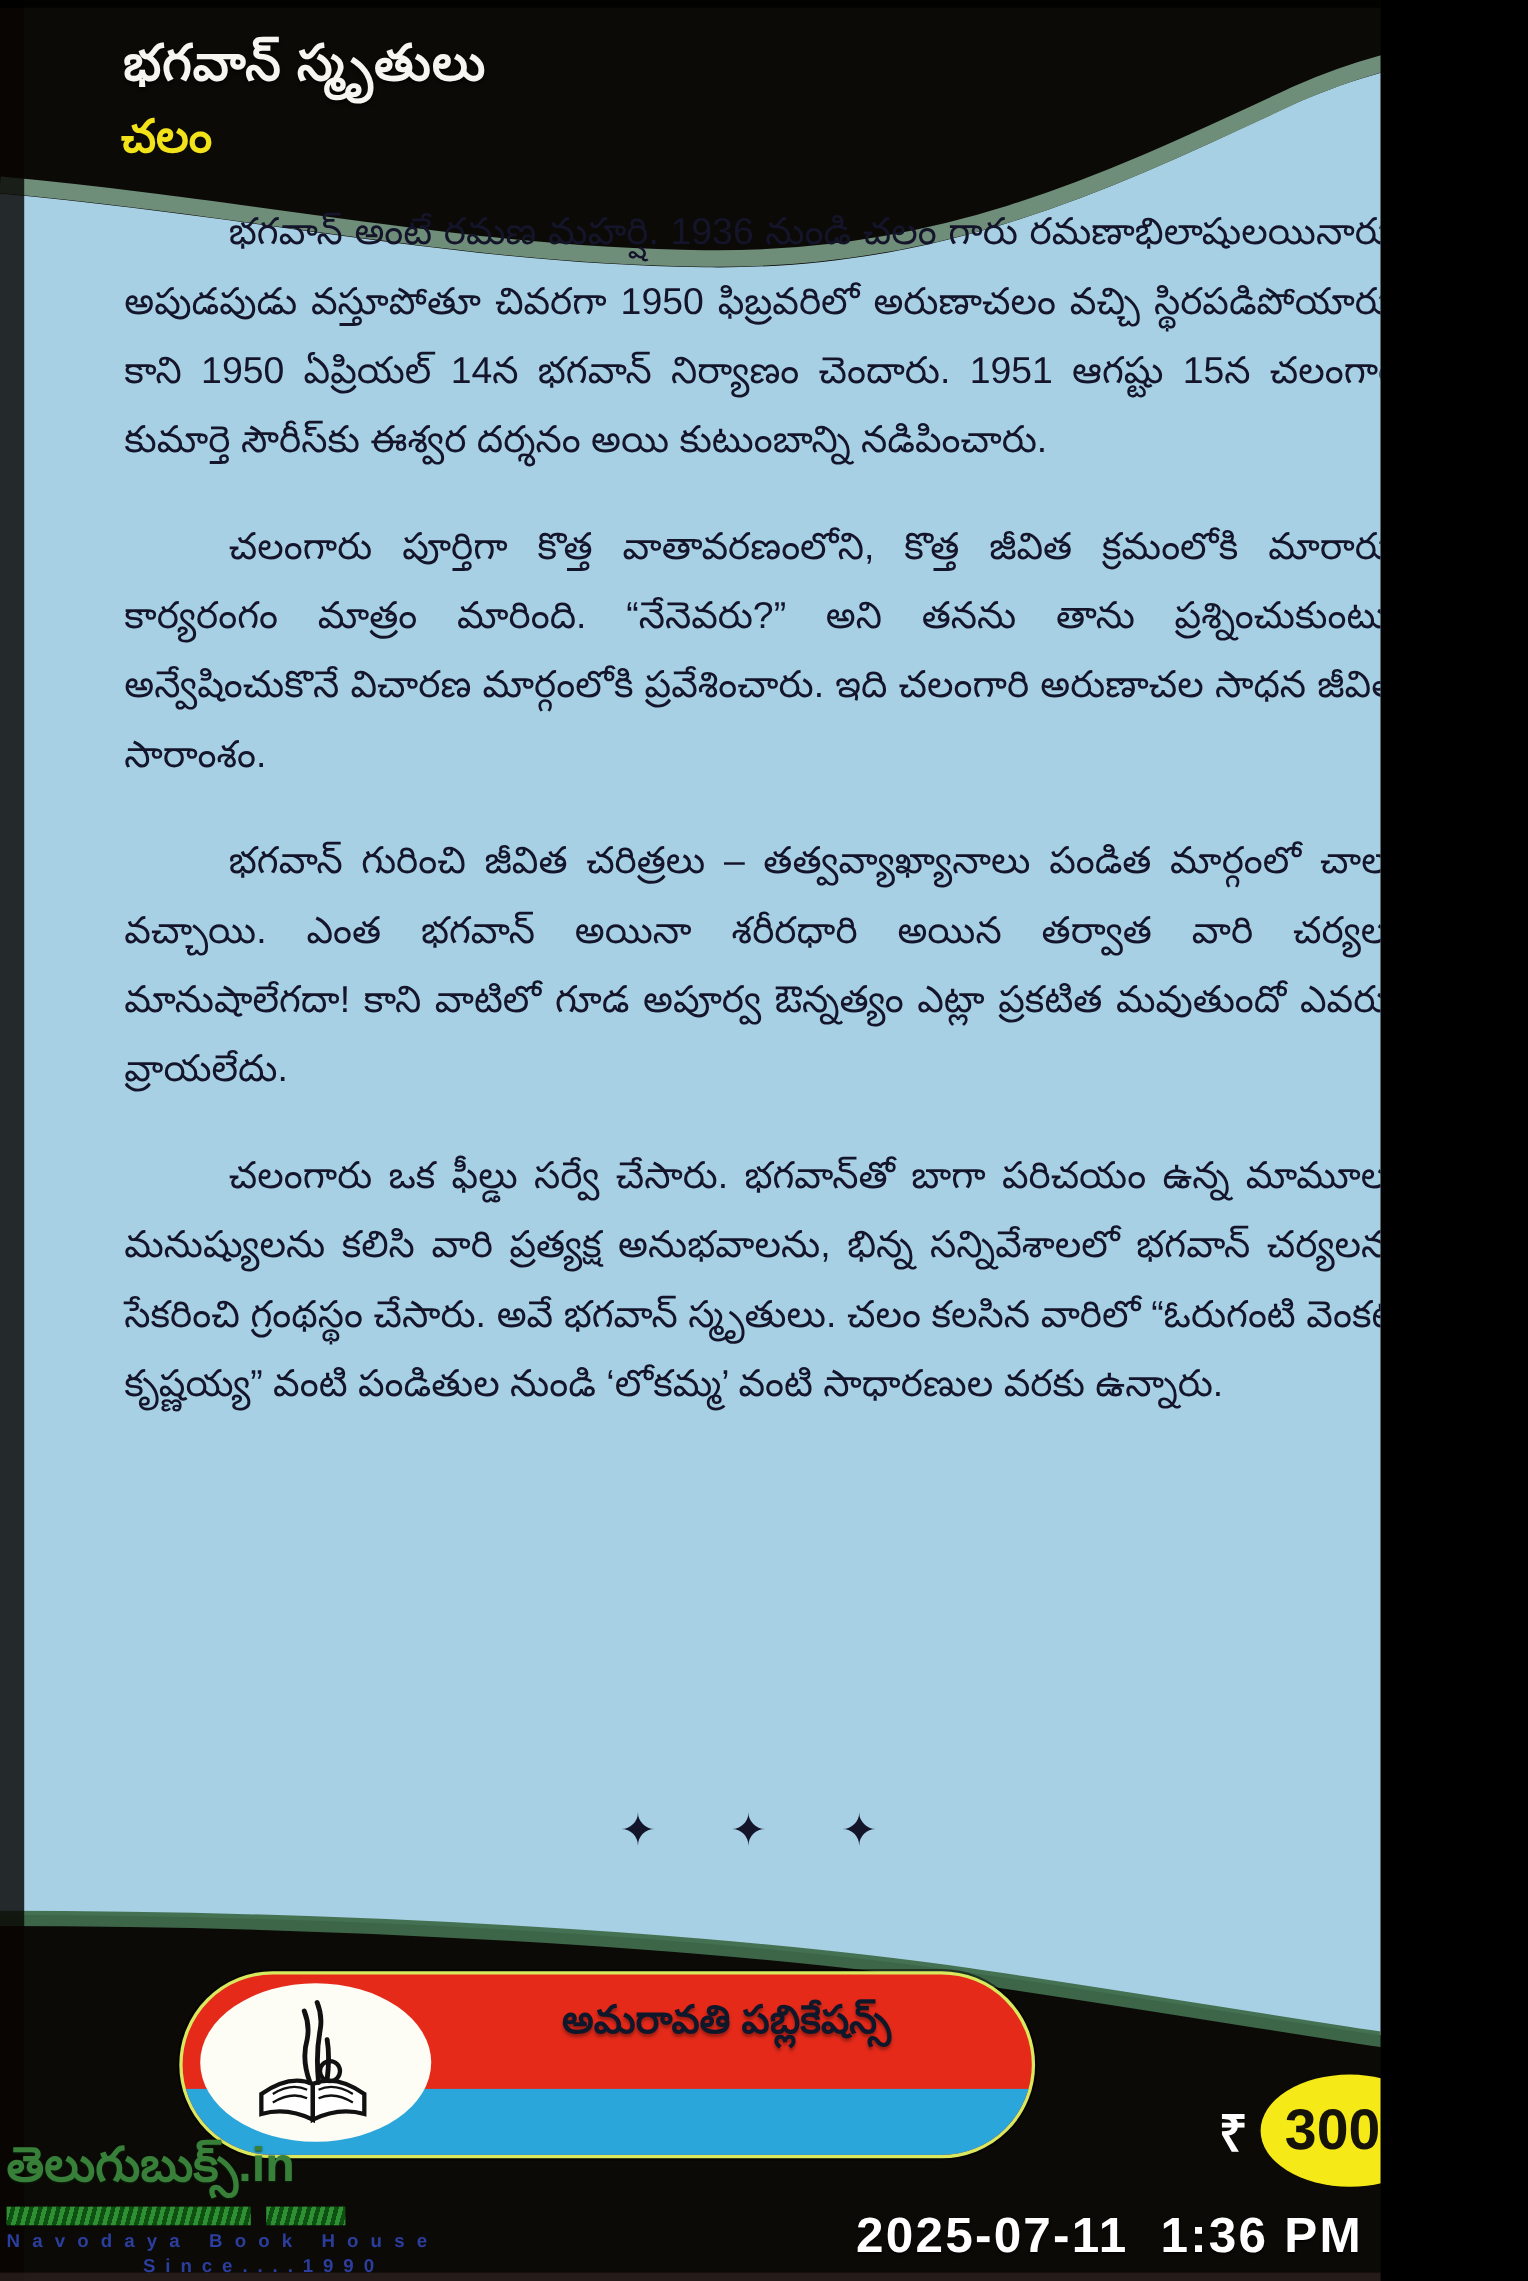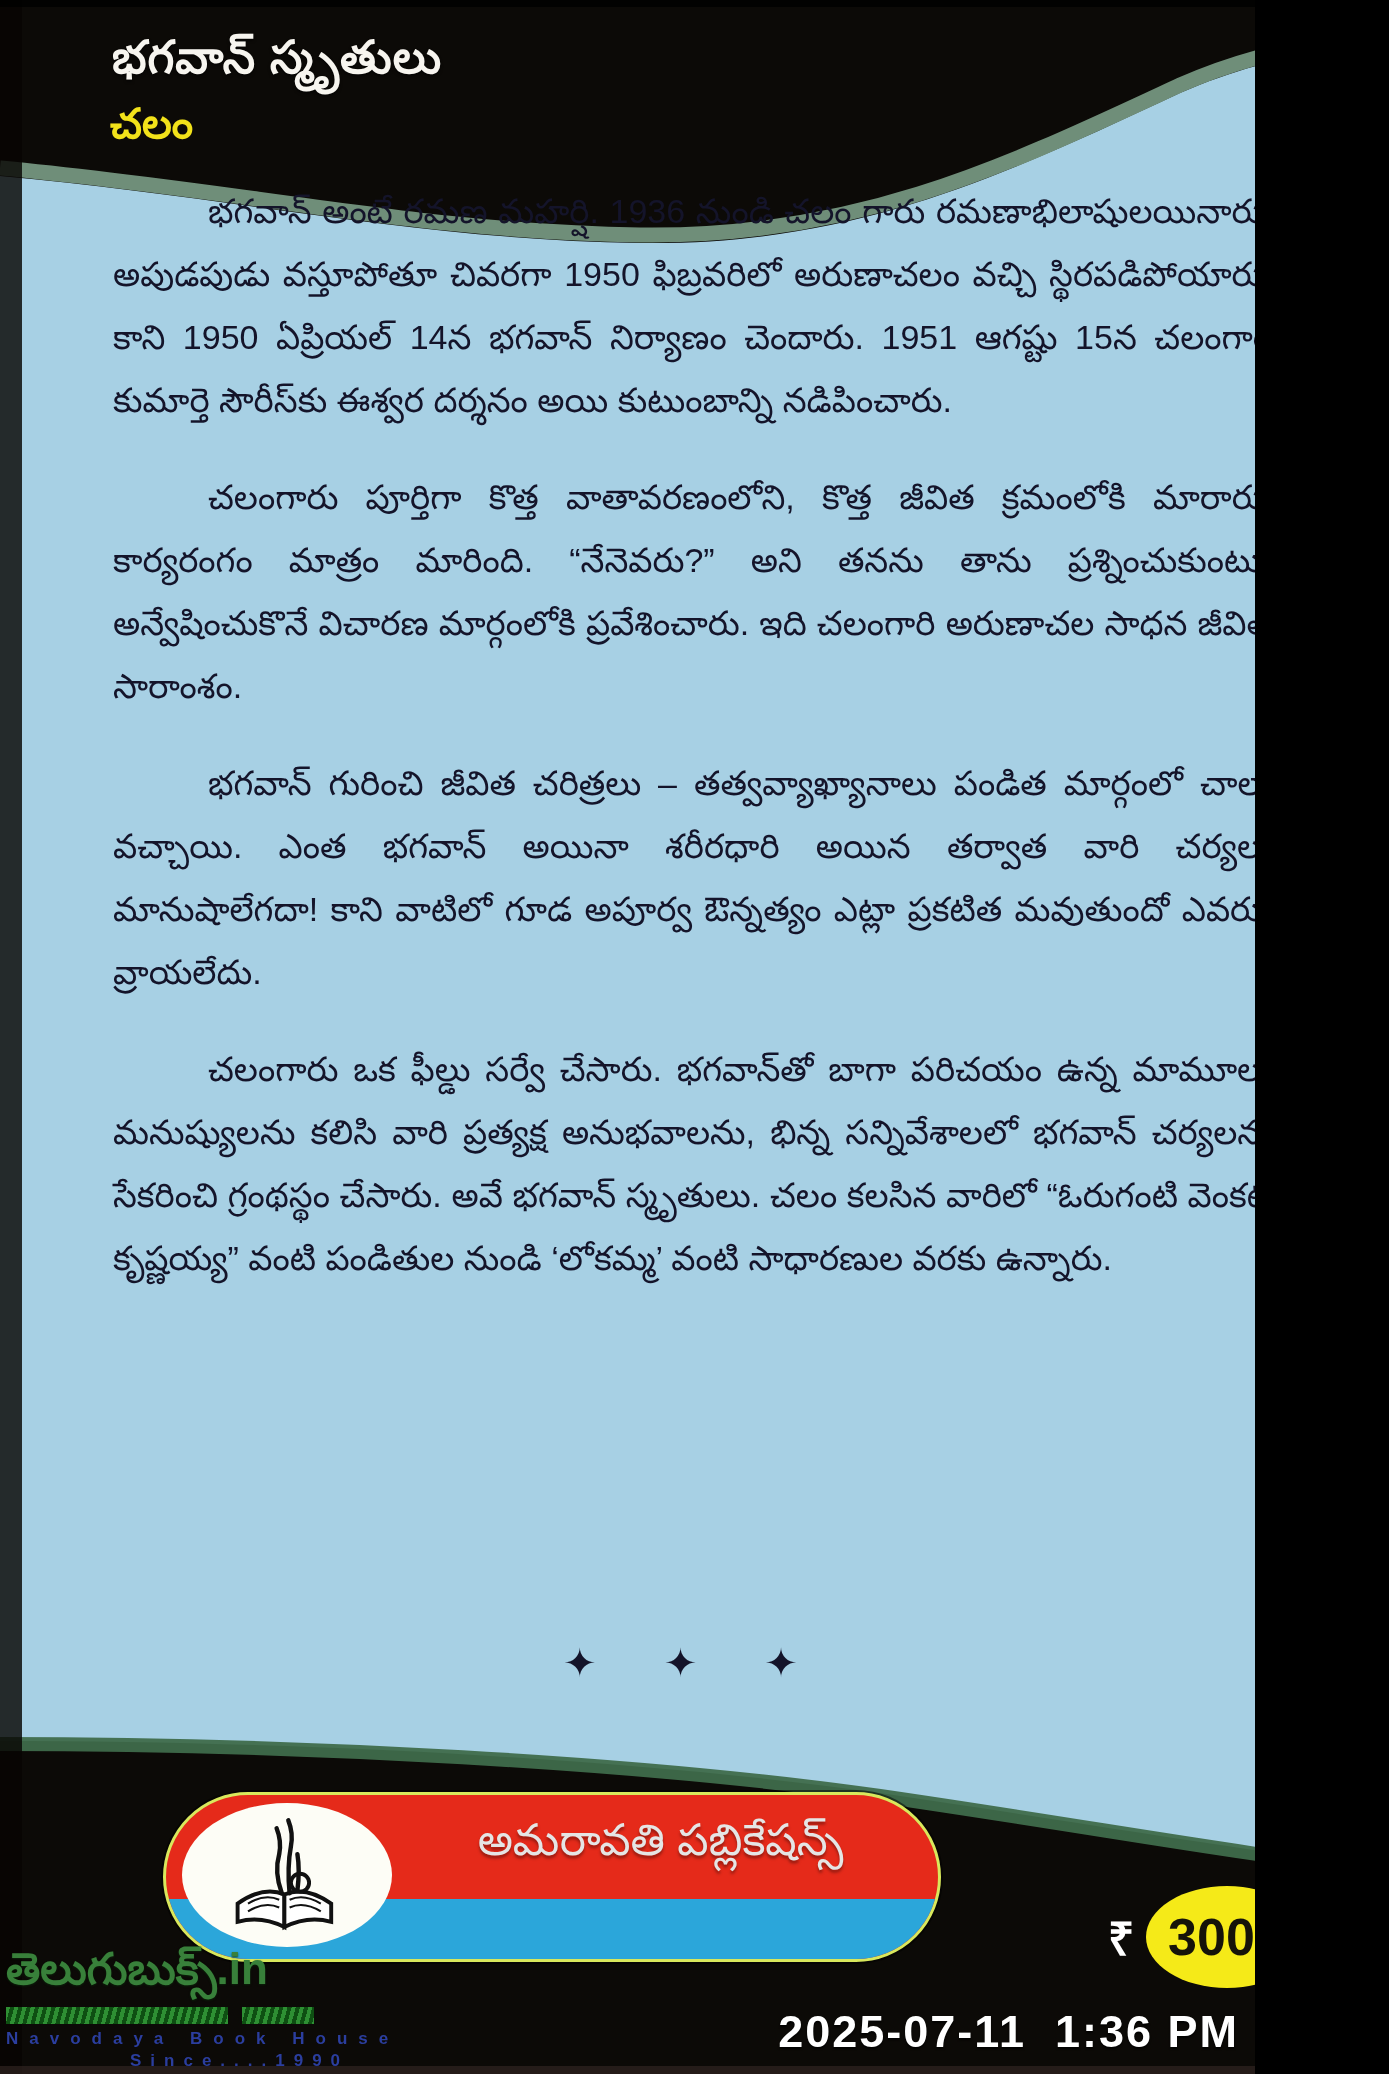"అమరావతి పబ్లికేషన్స్" .banner-name { color: #e5e5e5 -> #0f172a; font-size: 44px -> 36px; font-weight: 400 -> 700 }
